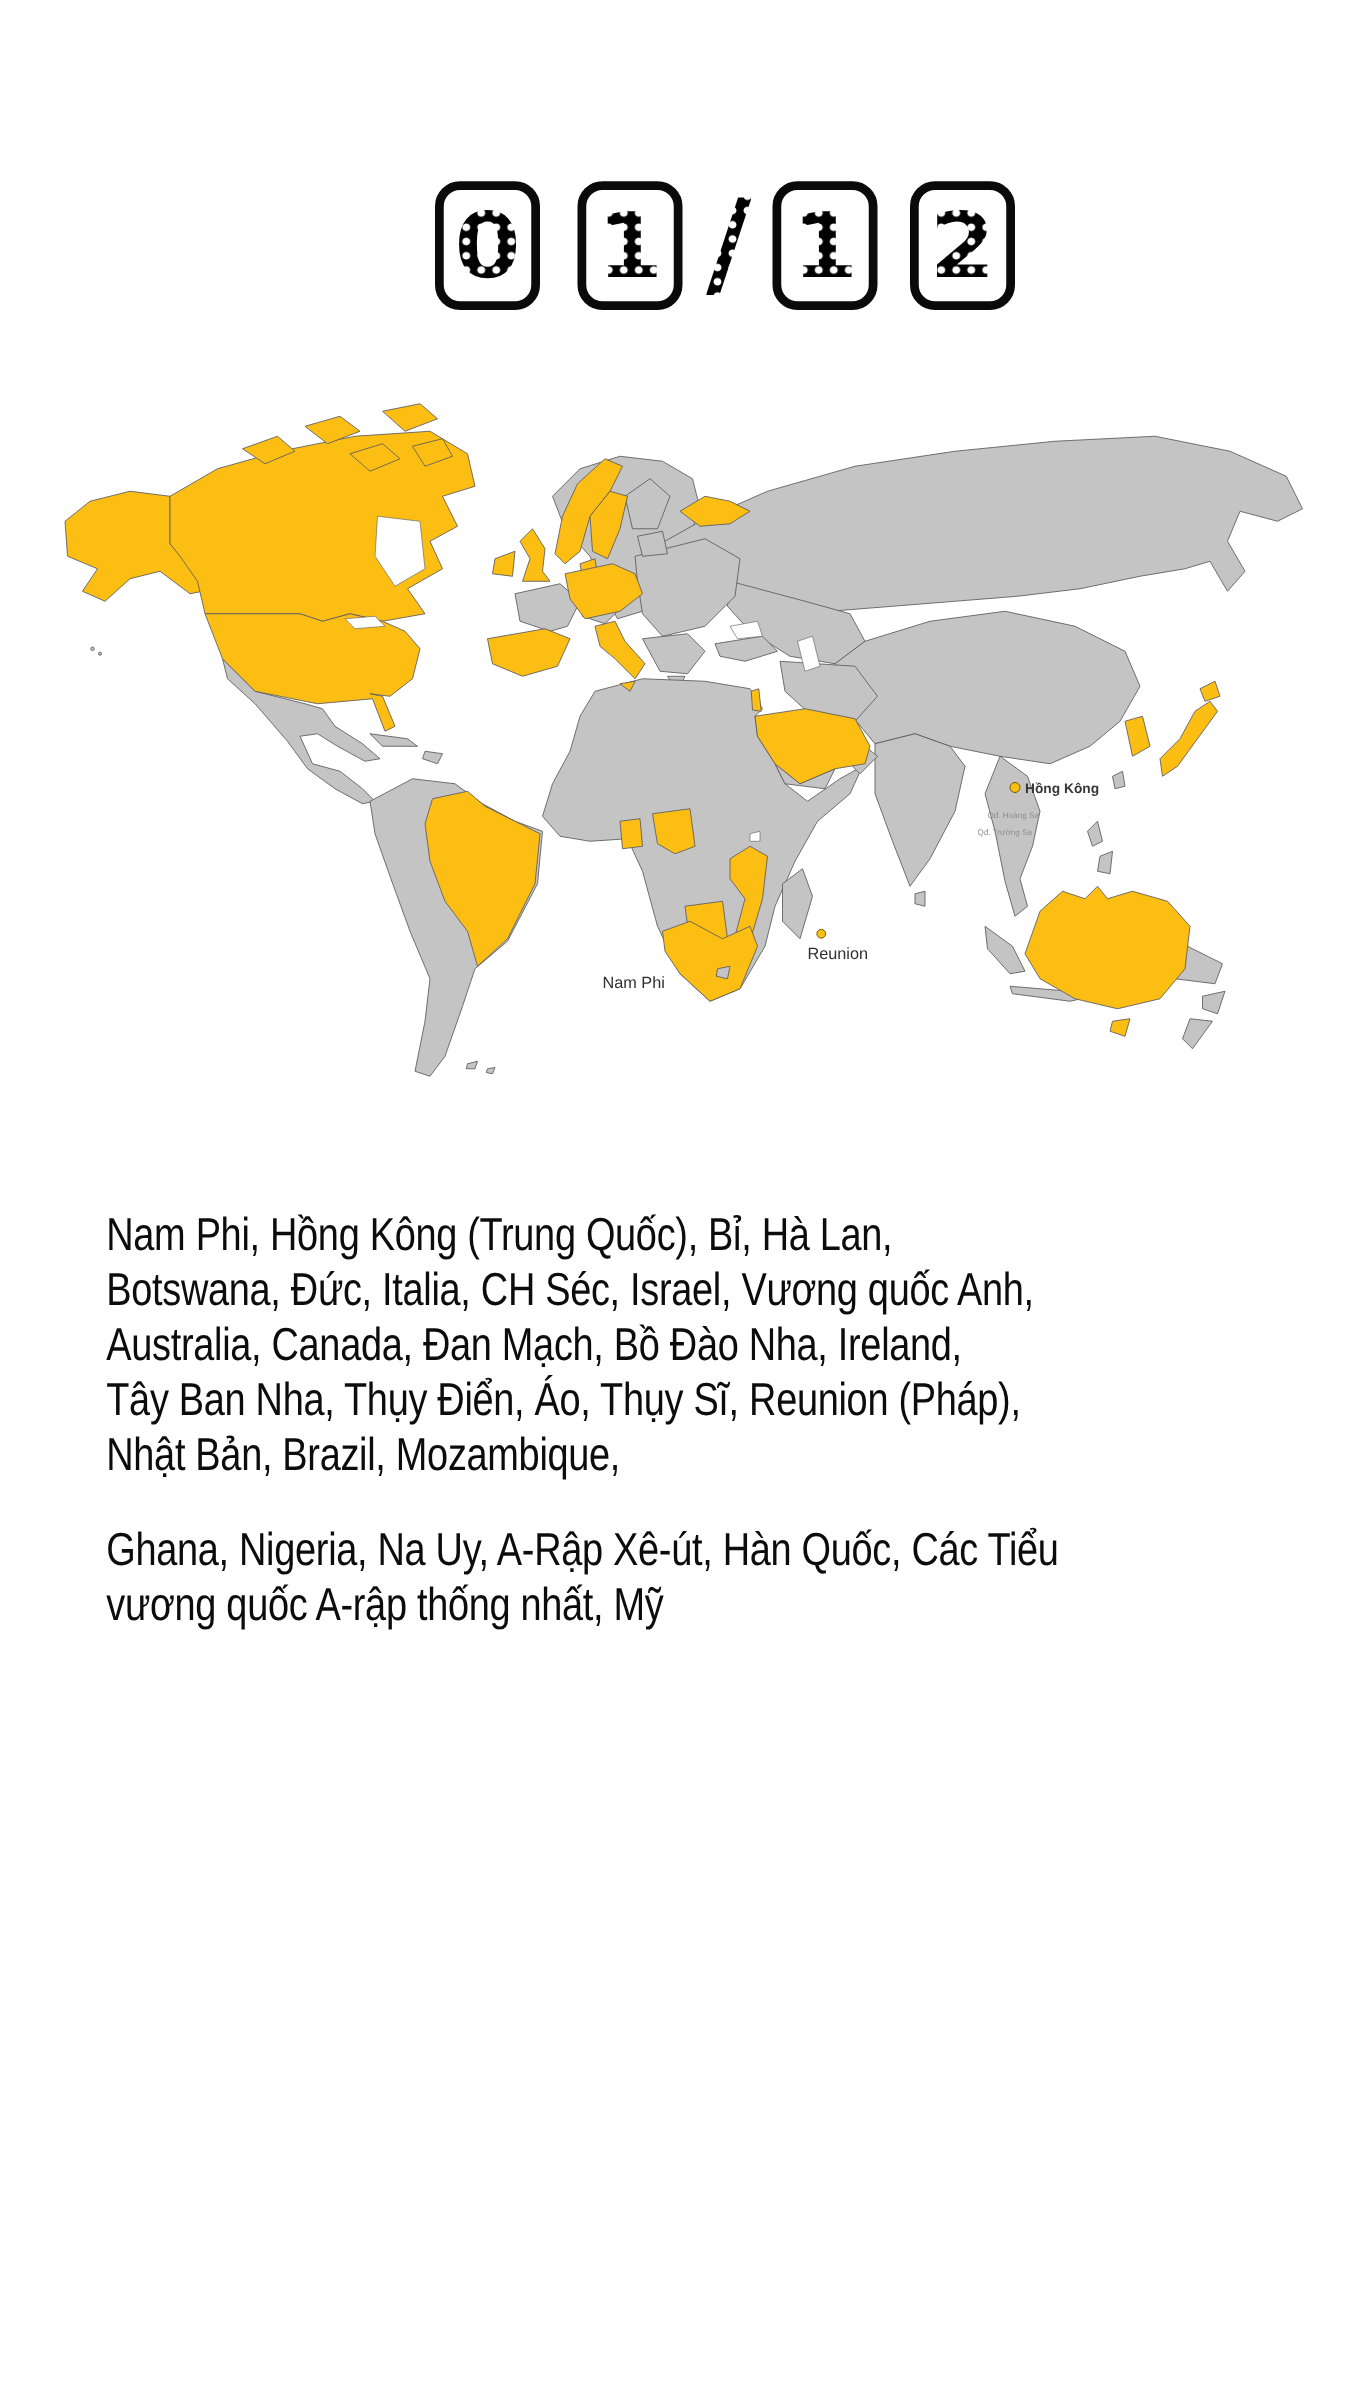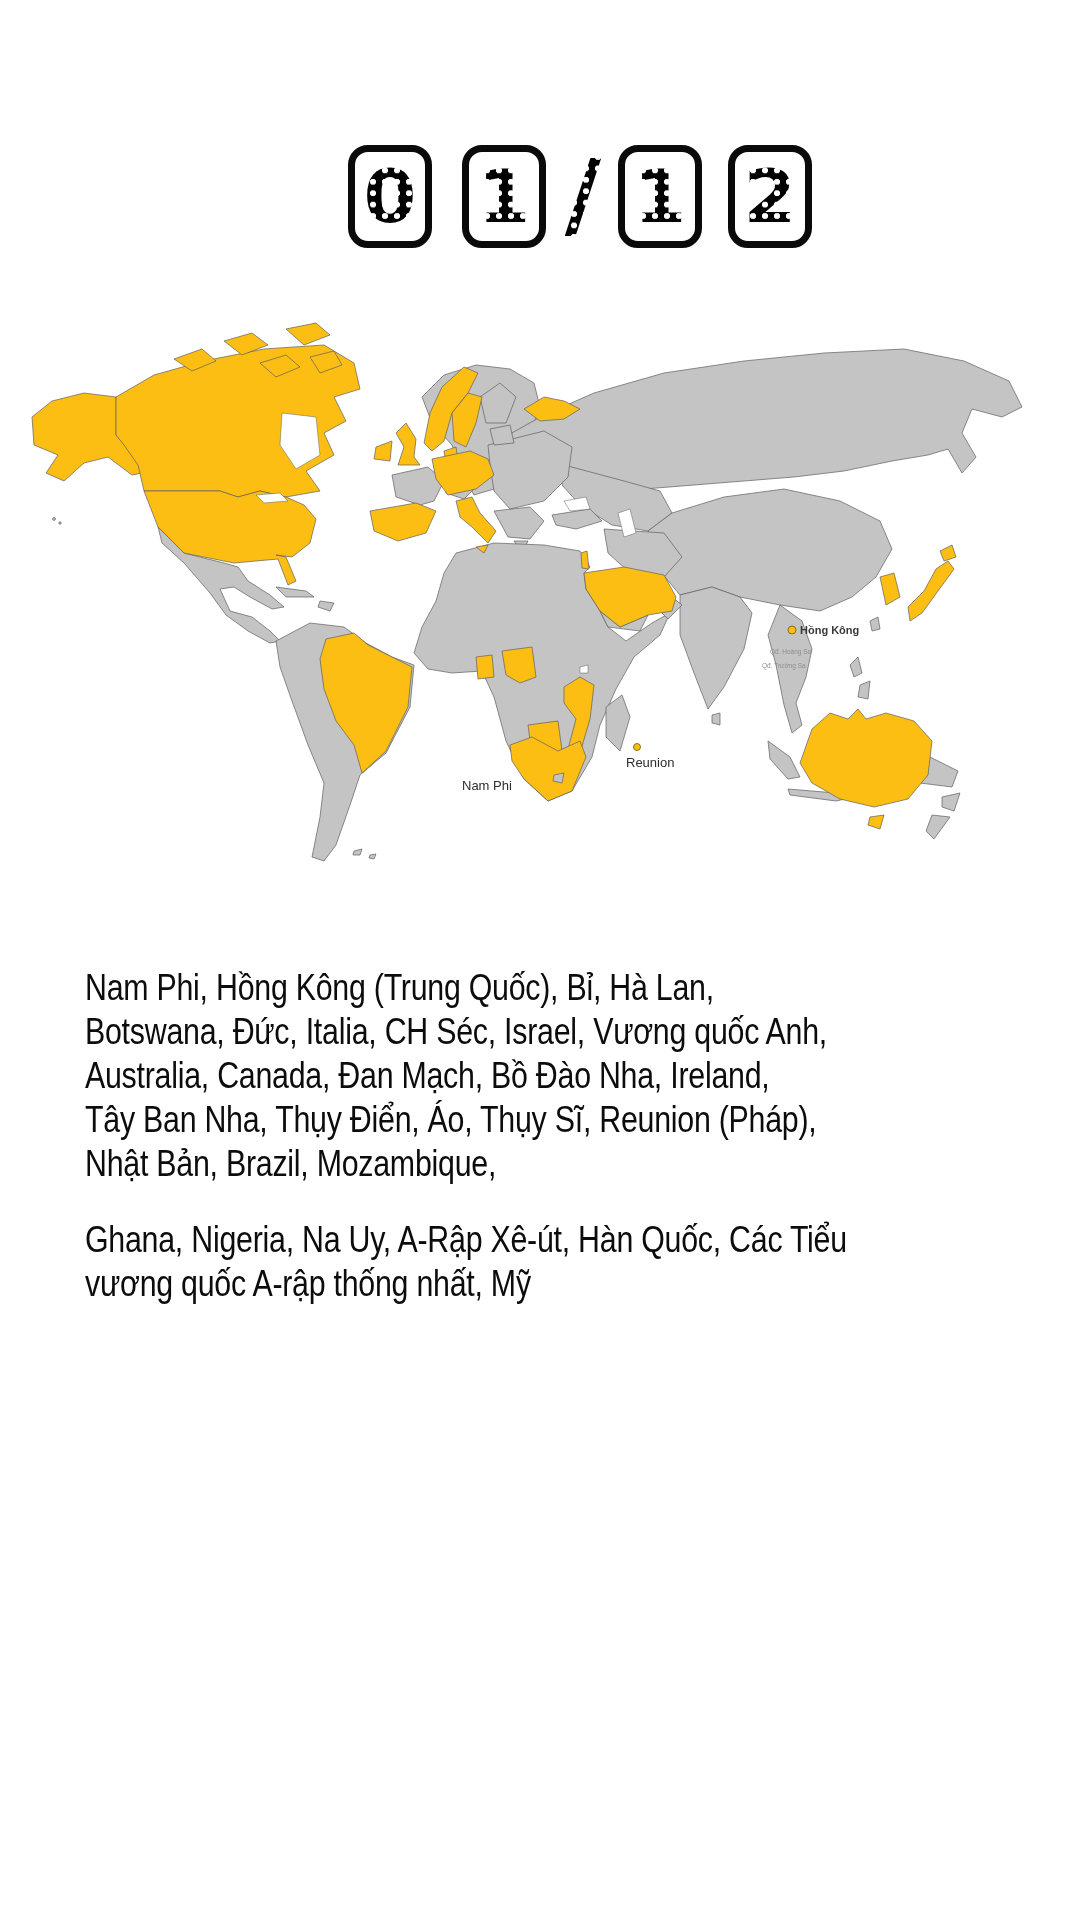"Hồng Kông" .map-wrap { left: 24px -> 44px }
